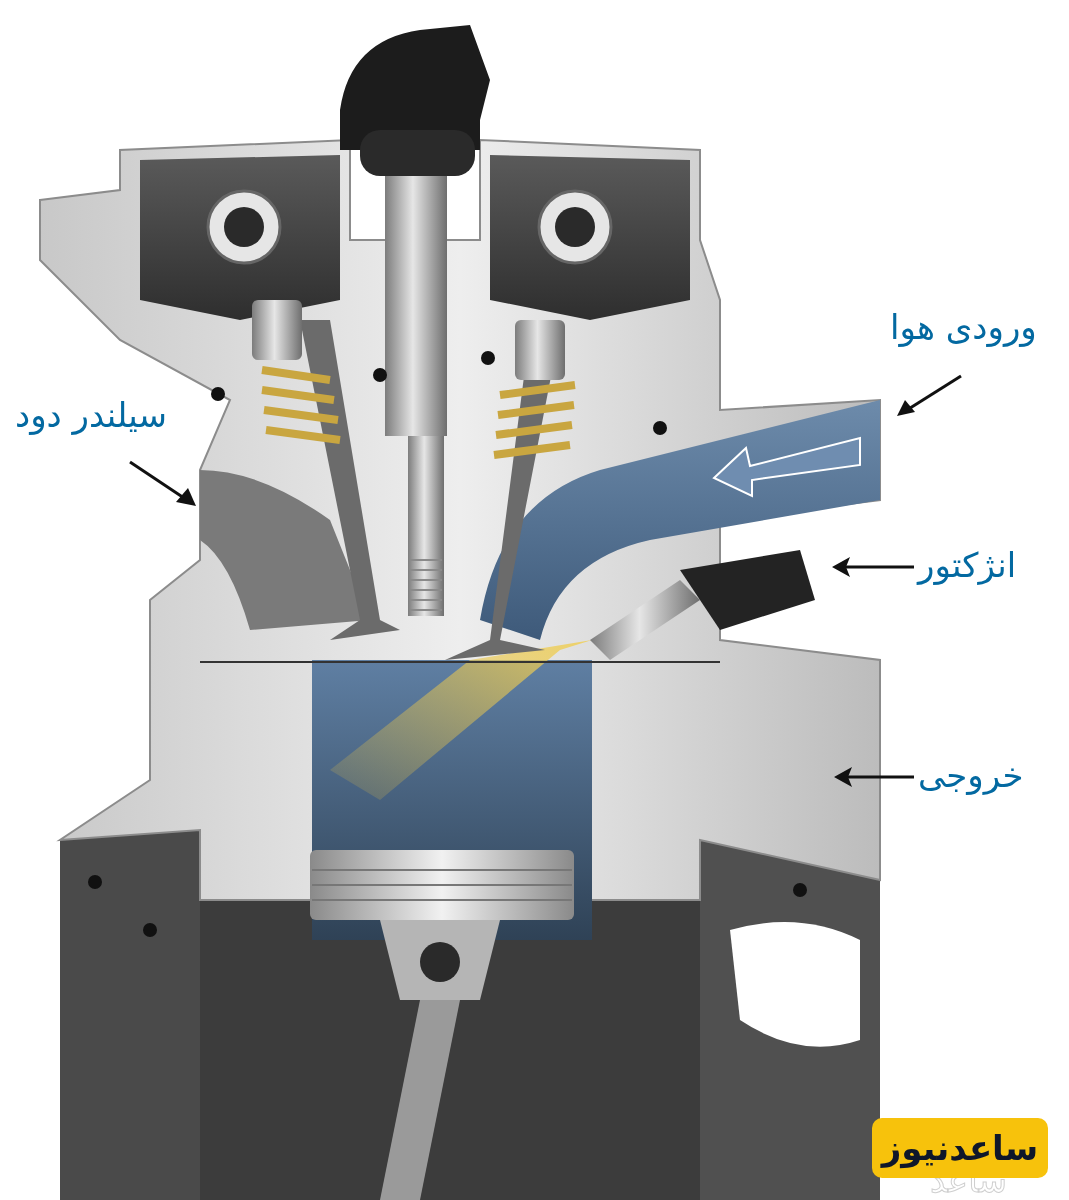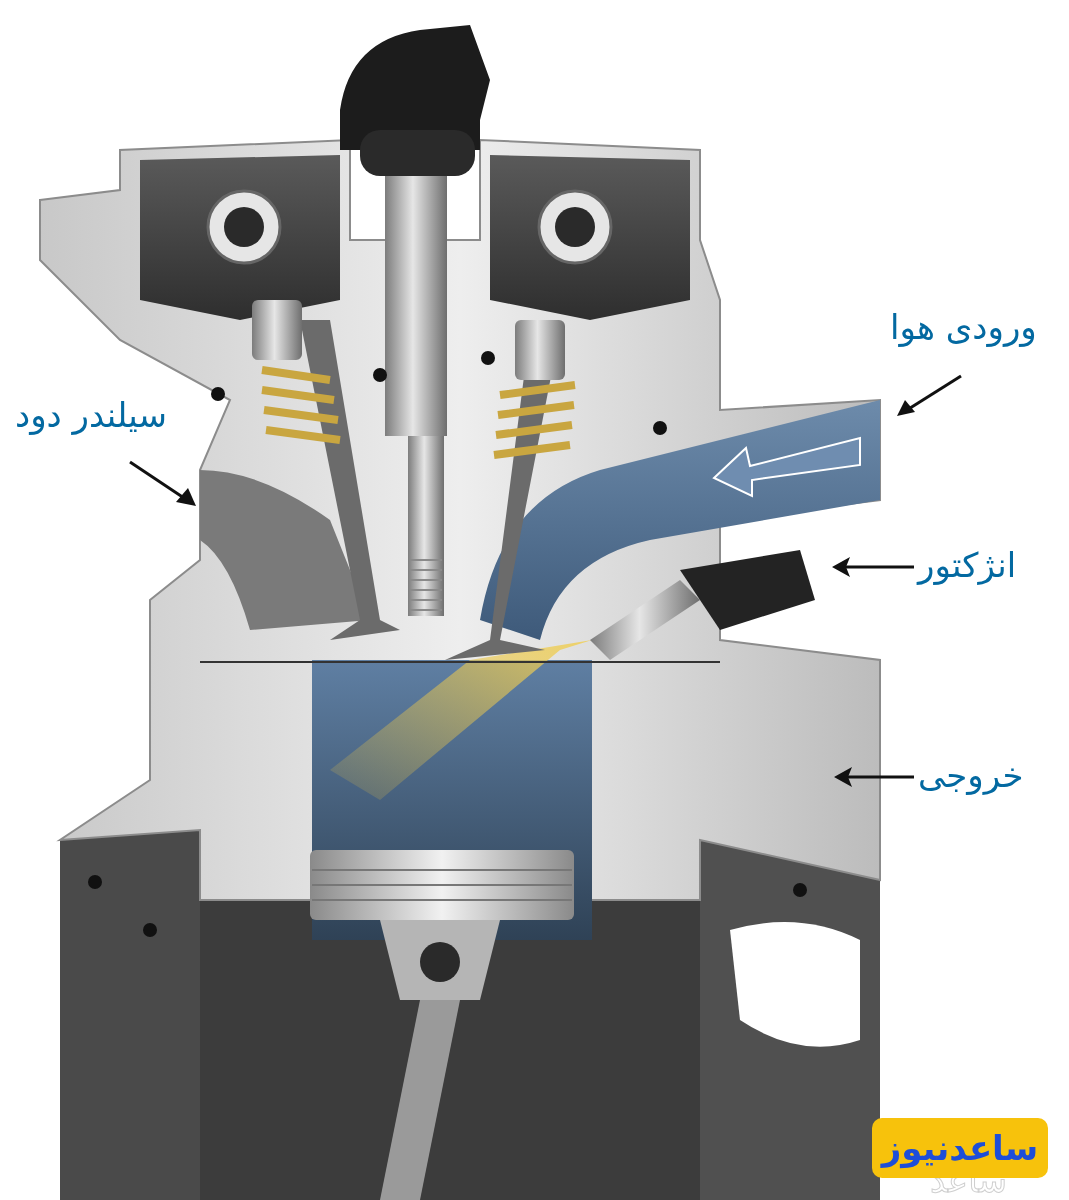"ساعدنیوز" .brand { color: #1d4ed8 -> #0f172a }
